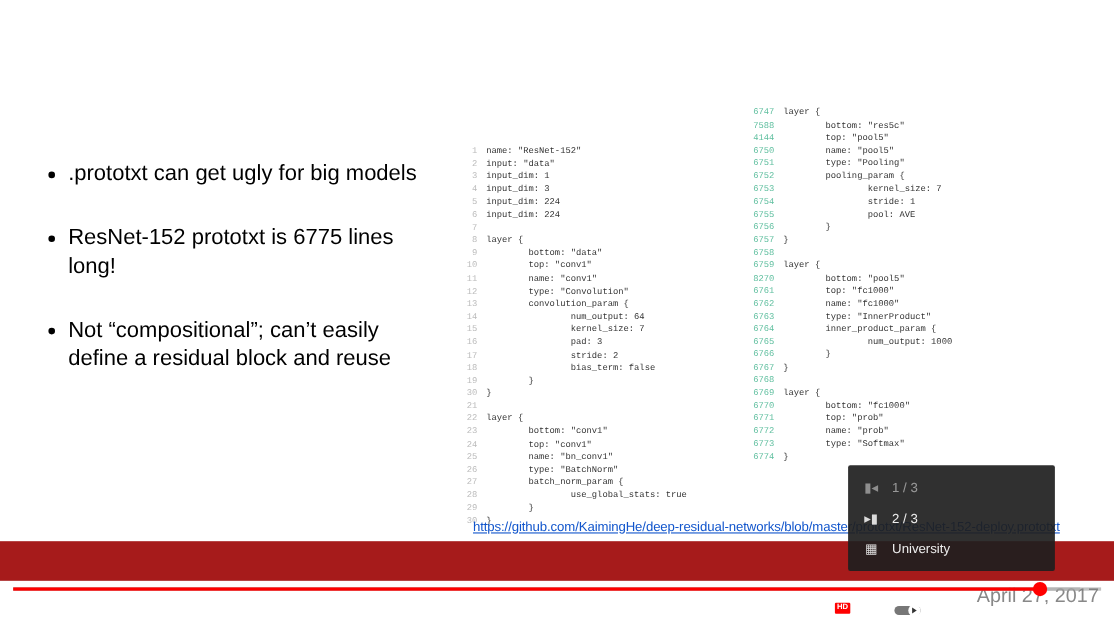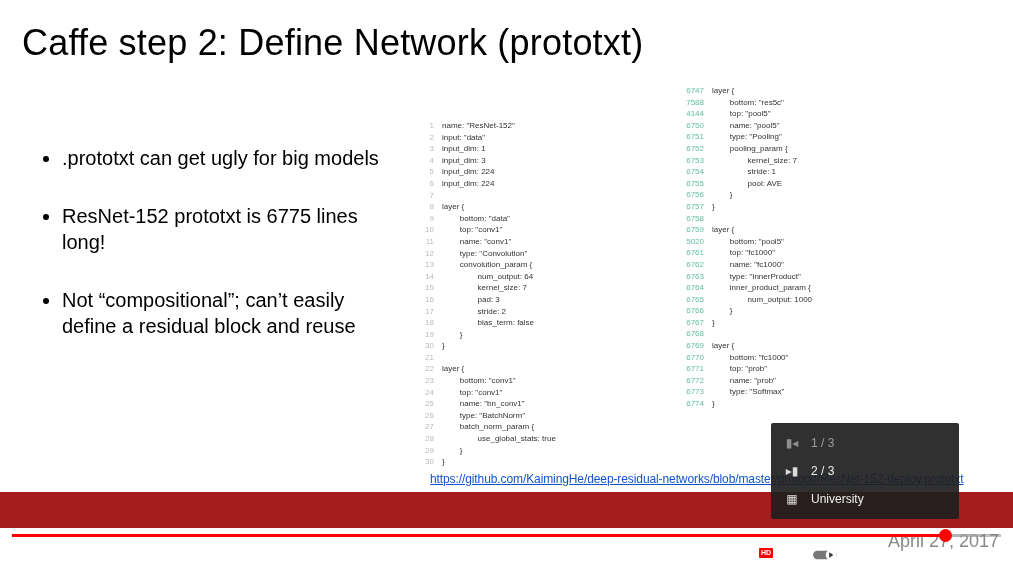"Caffe step 2: Define Network" div.slide-title { html: <div>Caffe step 2: Define Network (prototxt)</div> -> none }
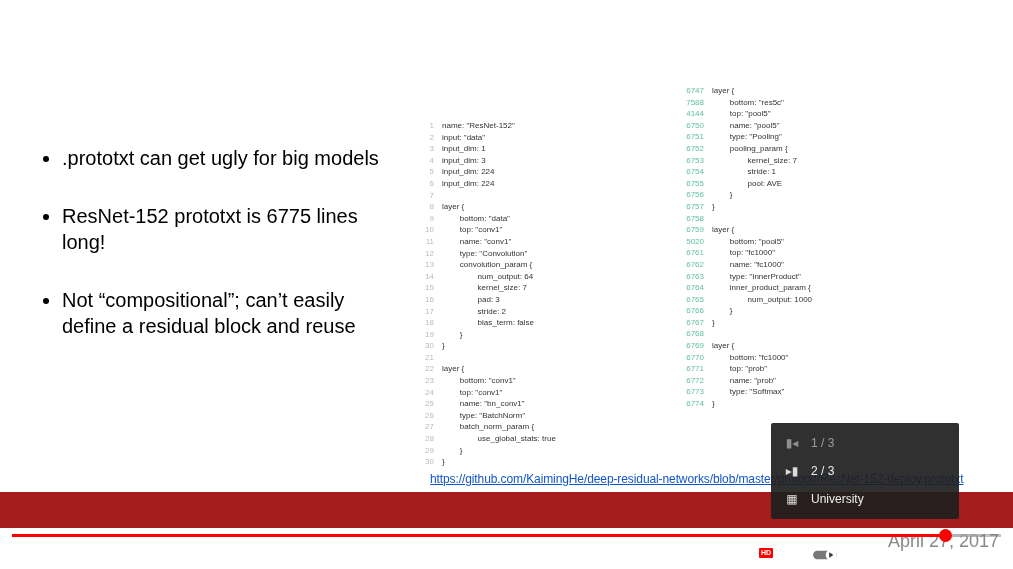"6747 layer {" .code-col1, .code-col2 { font-family: Liberation Sans, sans-serif -> Liberation Mono, monospace; margin-top: none -> 12px }
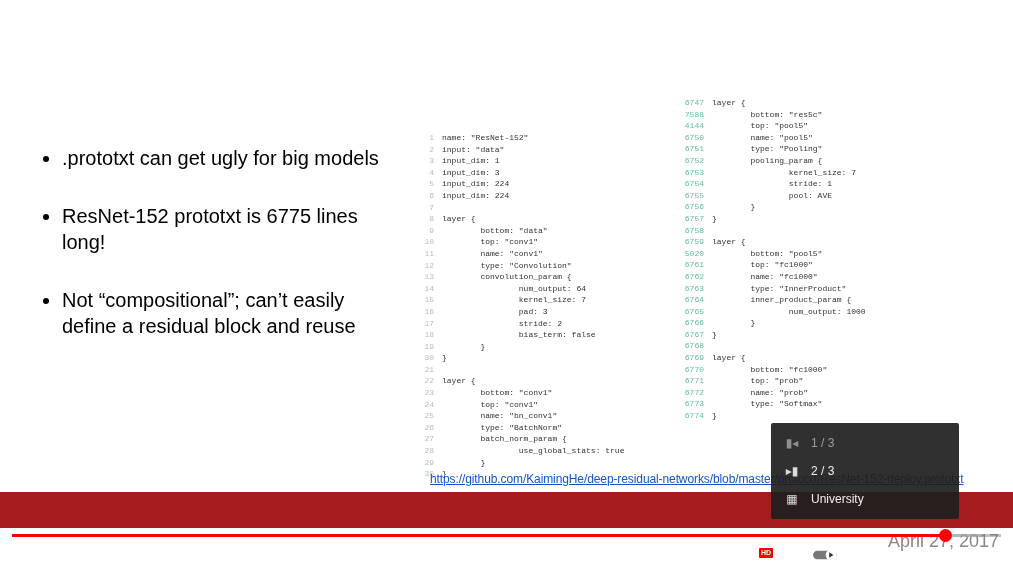"5020" span.ln2 { text: 5020 -> 8270 }
